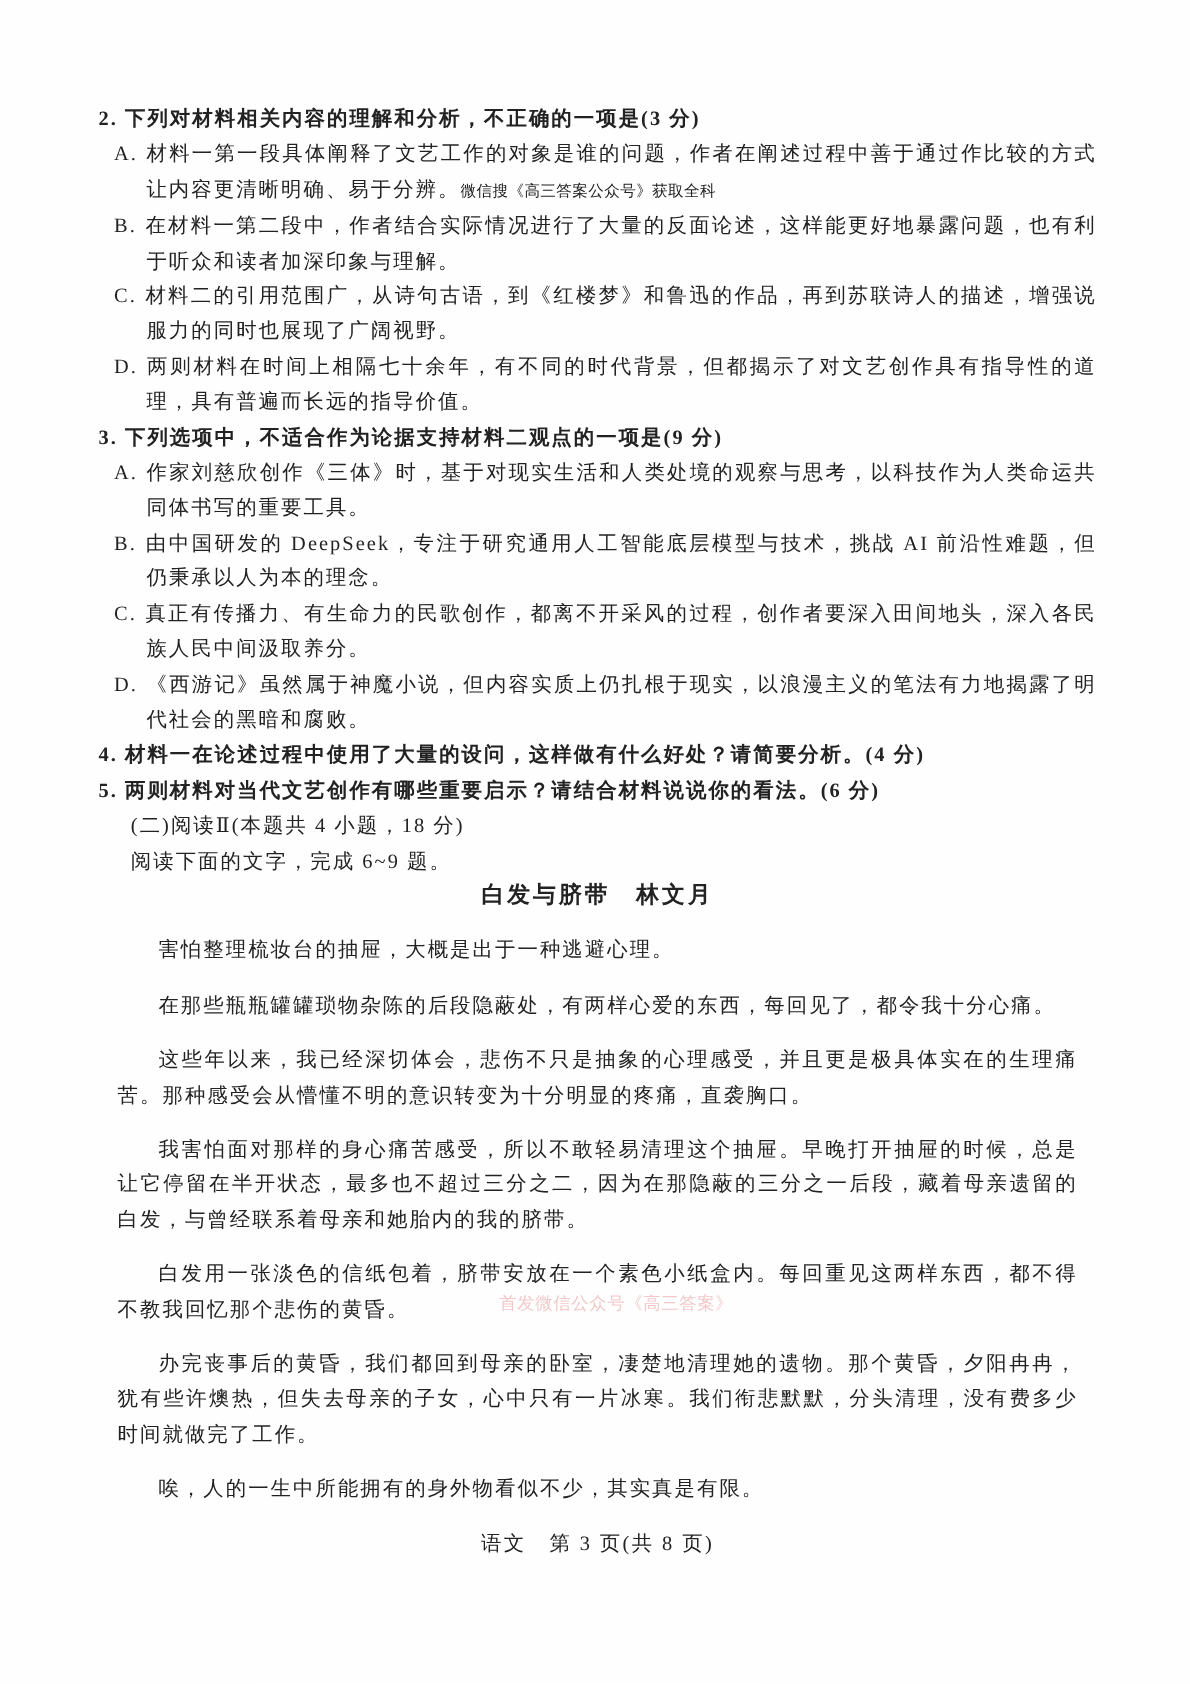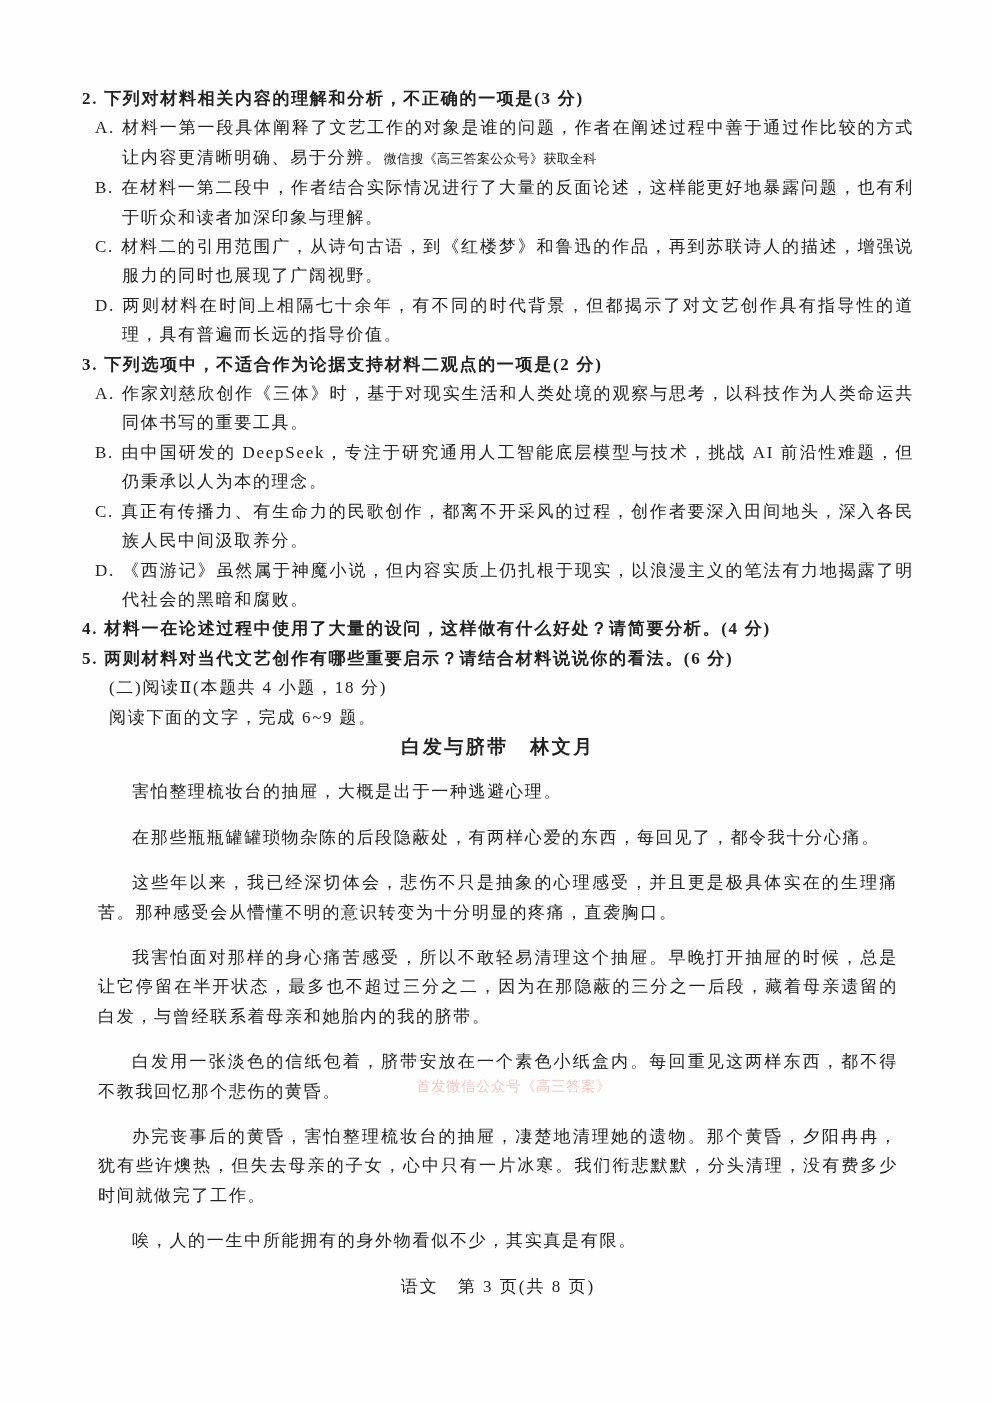"下列选项中，不适合作为论据支持材料二观点的一项是(2 分)" span { text: 2 -> 9 }
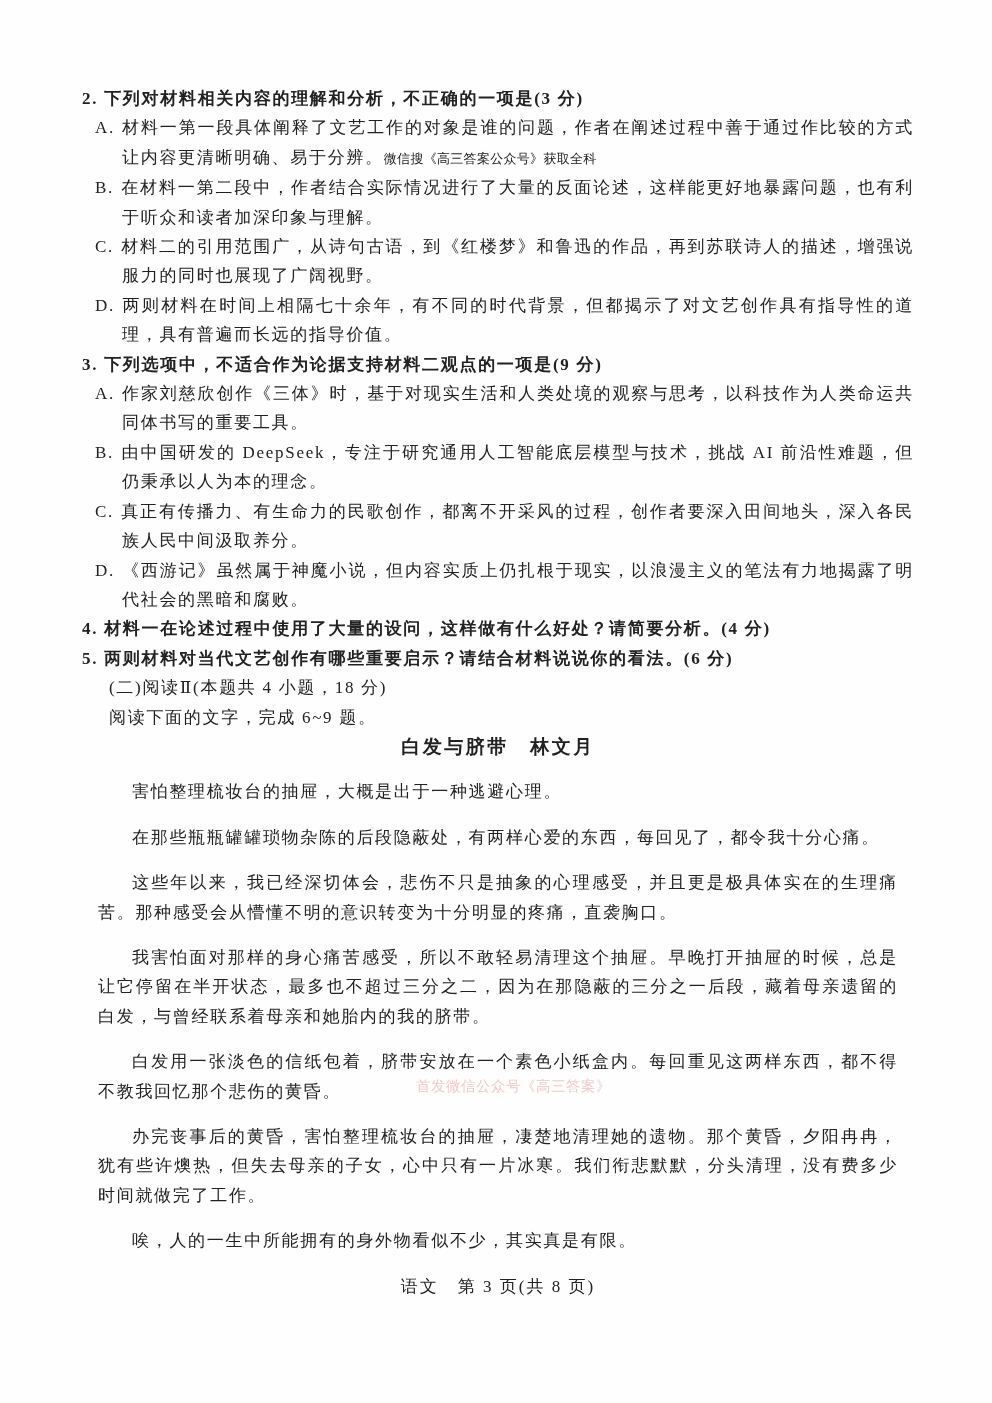"办完丧事后的黄昏，害怕整理梳妆台的抽屉，凄楚地清理她的遗物。那个黄昏，夕阳冉冉，" p { text: 害怕整理梳妆台的抽屉 -> 我们都回到母亲的卧室 }
